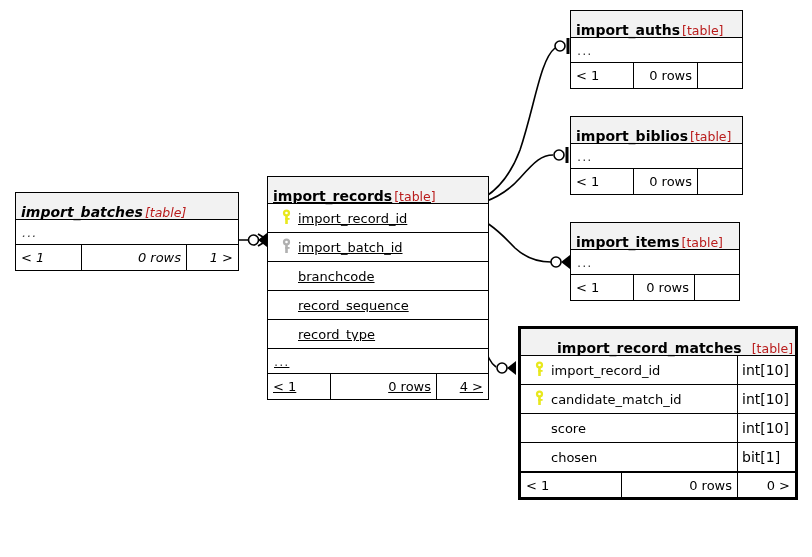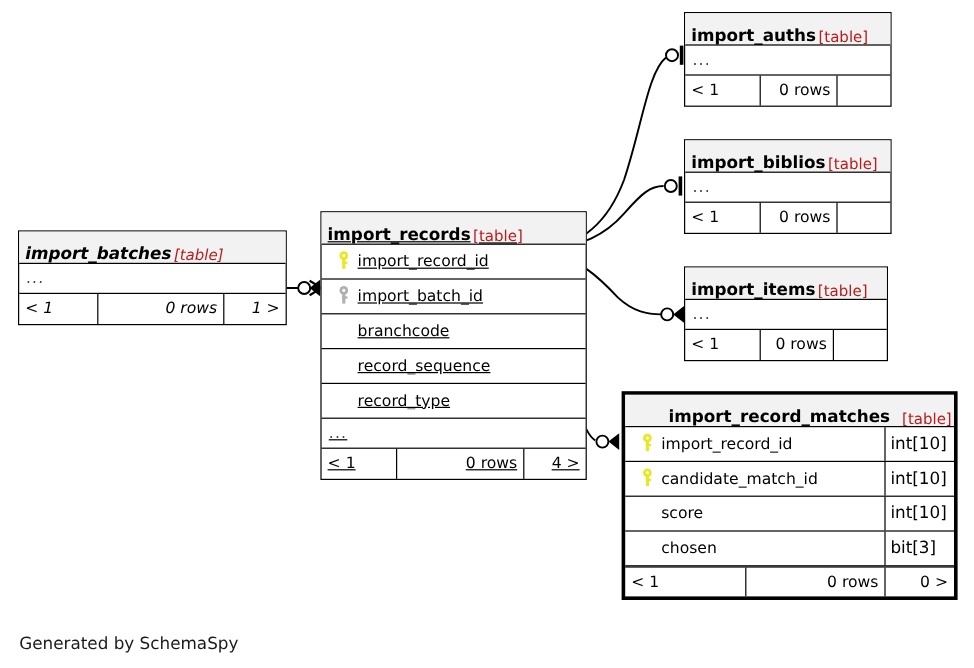"bit[3]" div.col-type { text: 3 -> 1 }
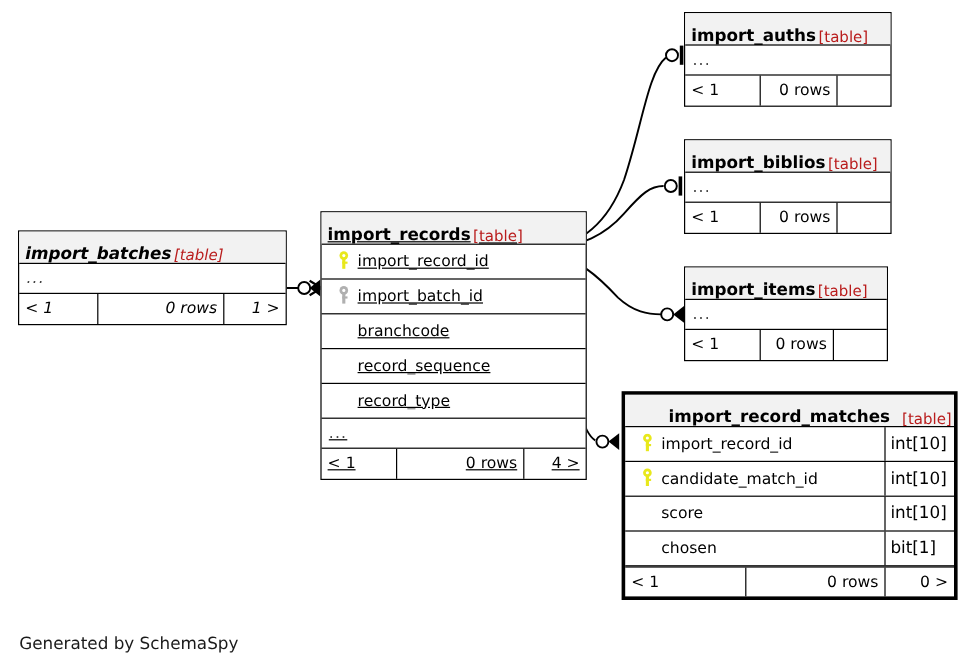"Generated by SchemaSpy" div.credit { html: <div>Generated by SchemaSpy</div> -> none }
